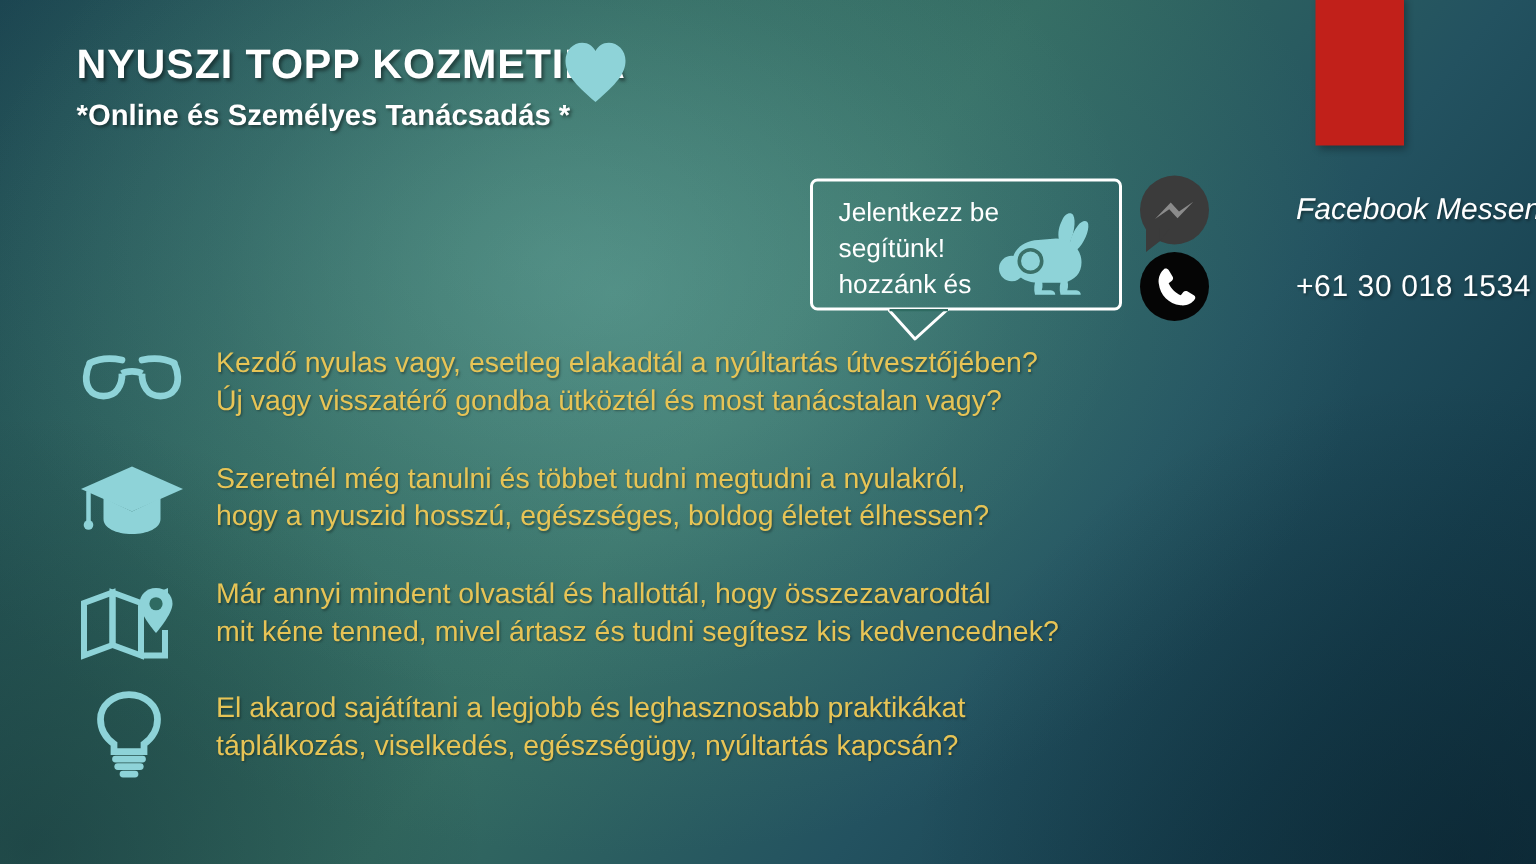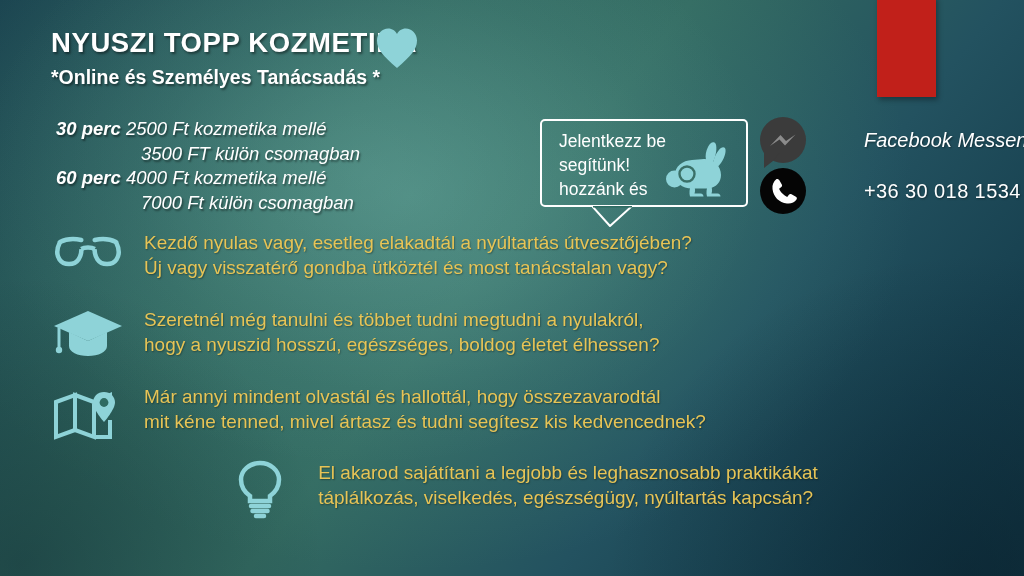"30 perc 2500 Ft kozmetika" div.prices { html: <div> <span> <span>30 perc</span> <span>2500 Ft kozmetika mellé</span> </span> <span>3500 FT külön csomagban</span> <span> <span>60 perc</span> <span>4000 Ft kozmetika mellé</span> </span> <span>7000 Ft külön csomagban</span> </div> -> none }
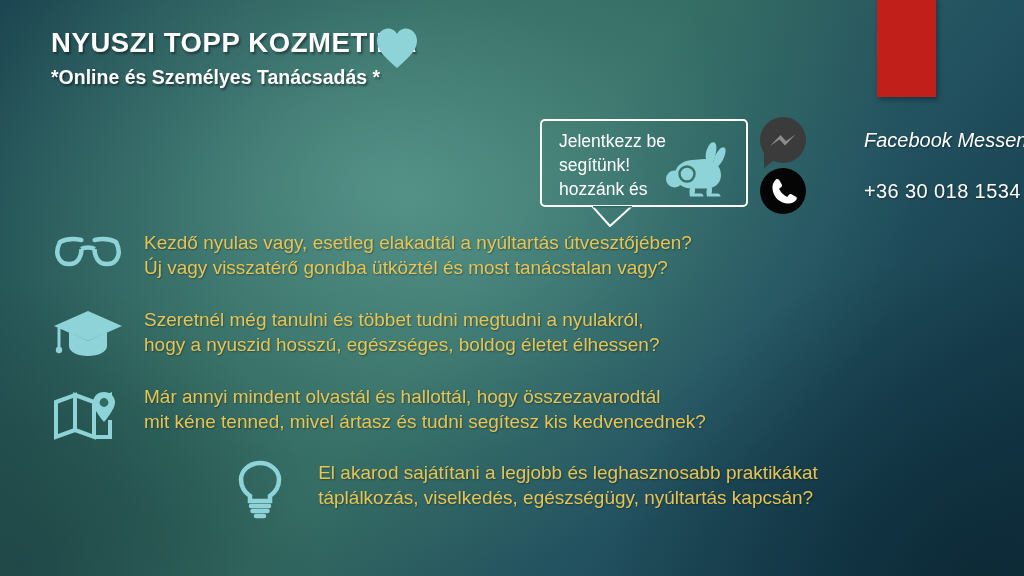"+36 30 018 1534" div.contact-label { text: +36 -> +61 }
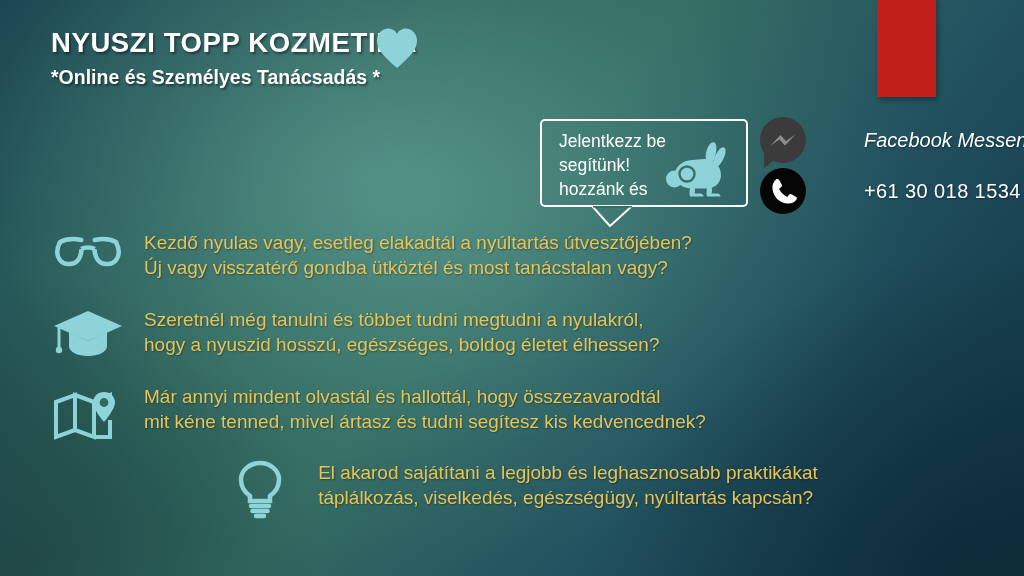"El akarod sajátítani a legjobb" .r4 { justify-content: center -> none }
